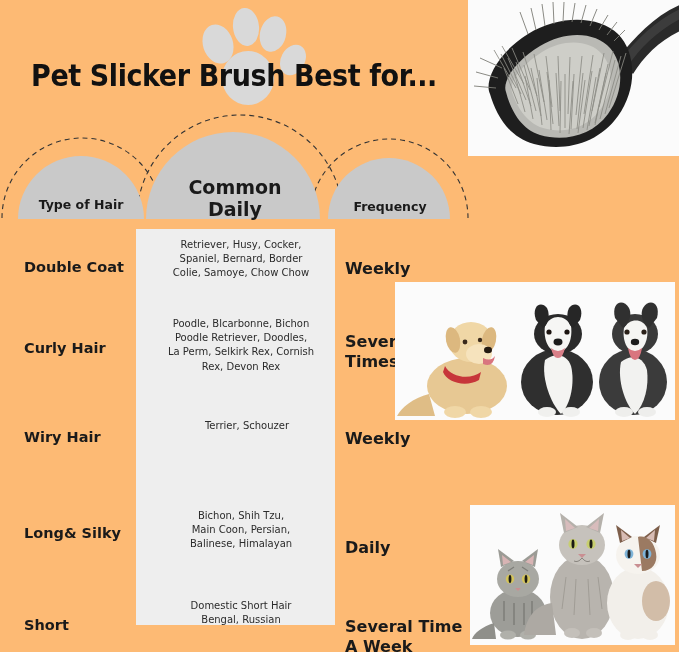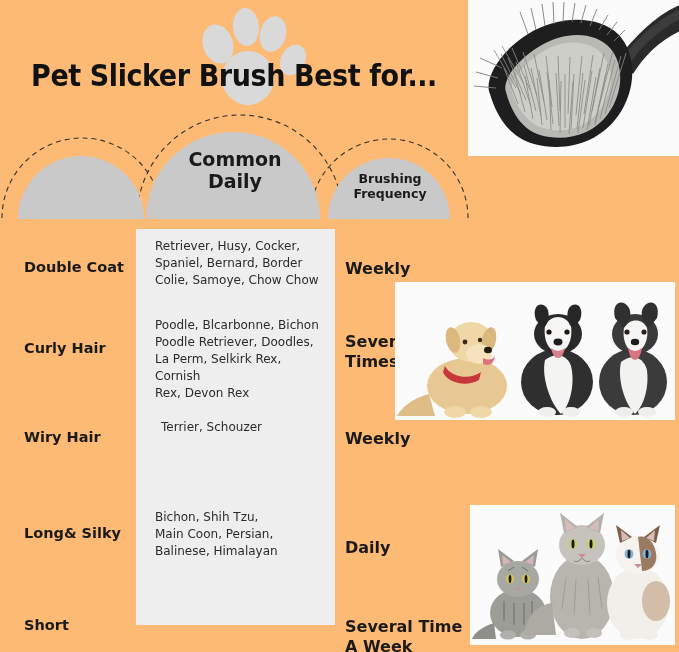"Common" .arch-label { margin-top: none -> 28px }
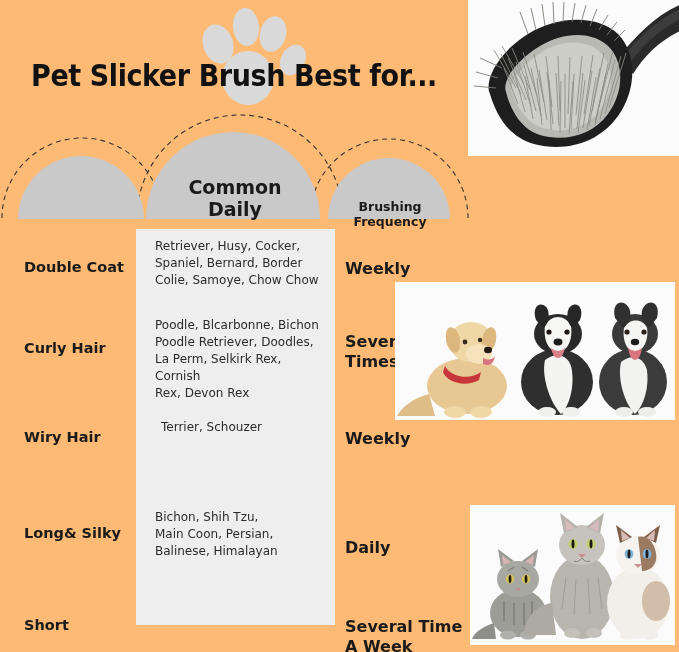"Type of Hair" div { html: none -> <div>Type of Hair</div> }
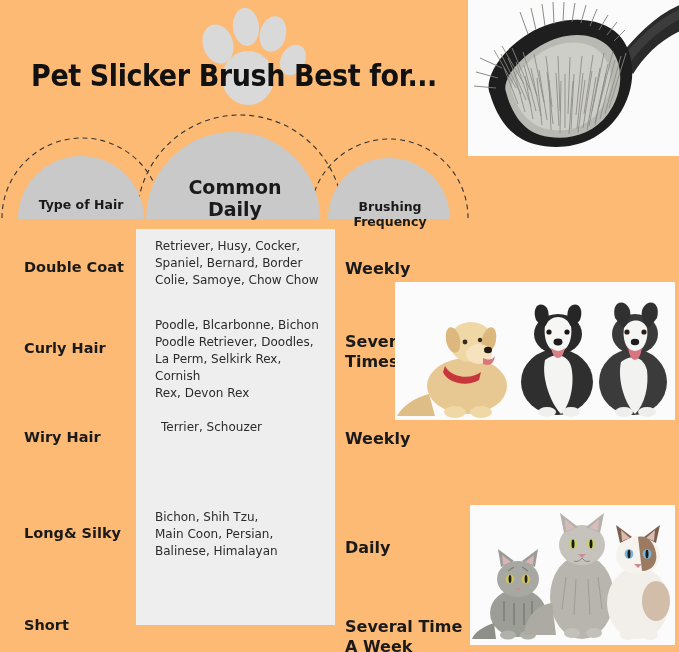"Brushing" div { html: <div>Brushing</div> -> none }
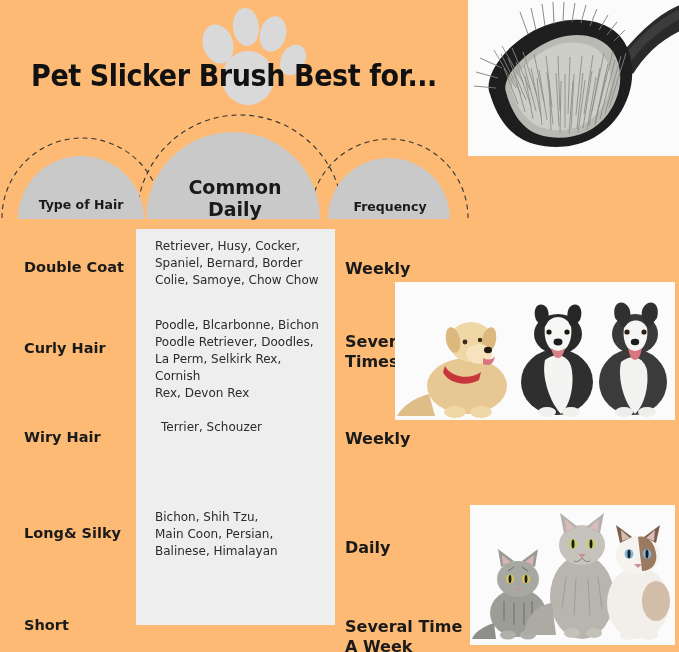"Retriever, Husy, Cocker," .c-breeds { font-size: 12px -> 10px; text-align: none -> center }
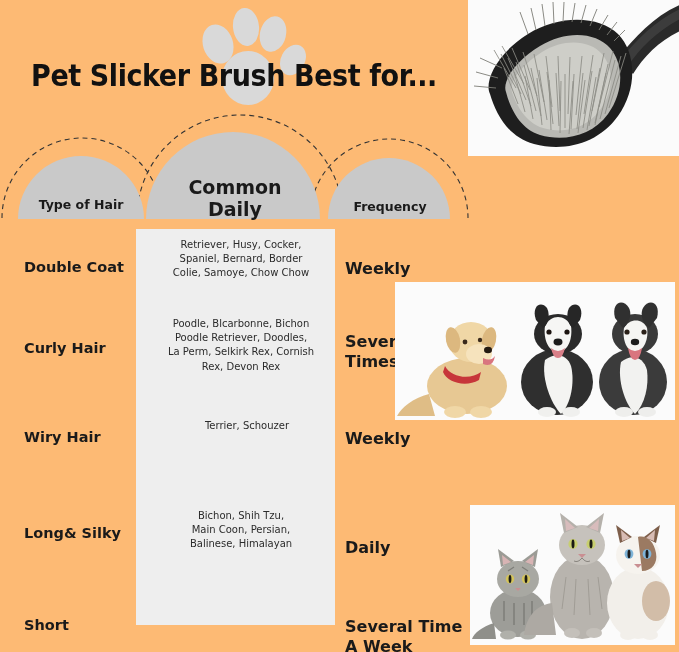"Domestic Short Hair" div.cell { html: none -> <div> <div>Domestic Short Hair</div> <div>Bengal, Russian</div> </div> }
